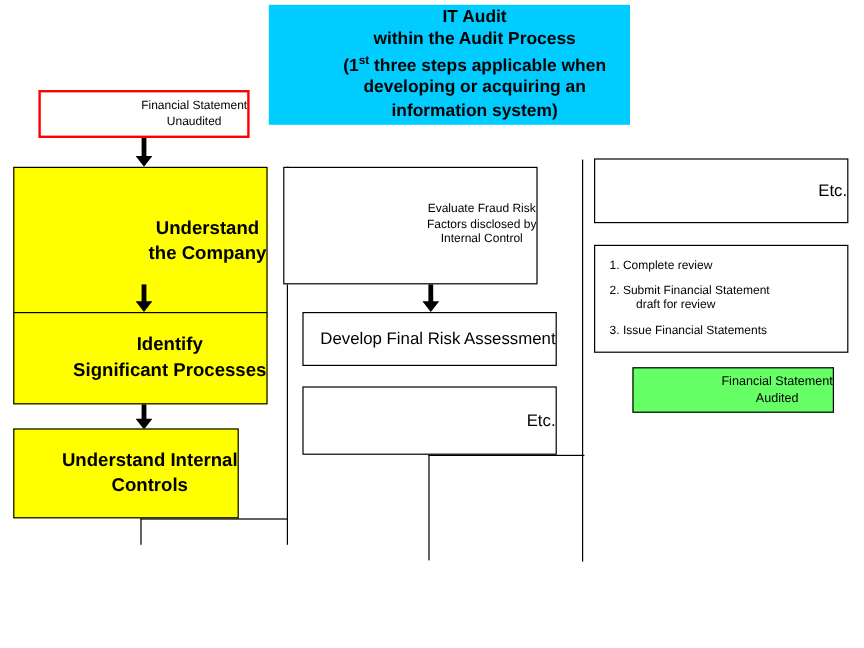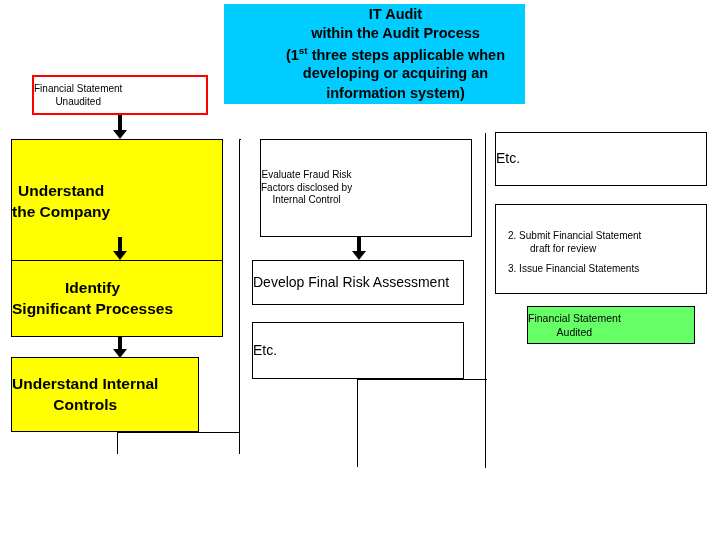"Financial Statement" .box { justify-content: flex-start -> flex-end }
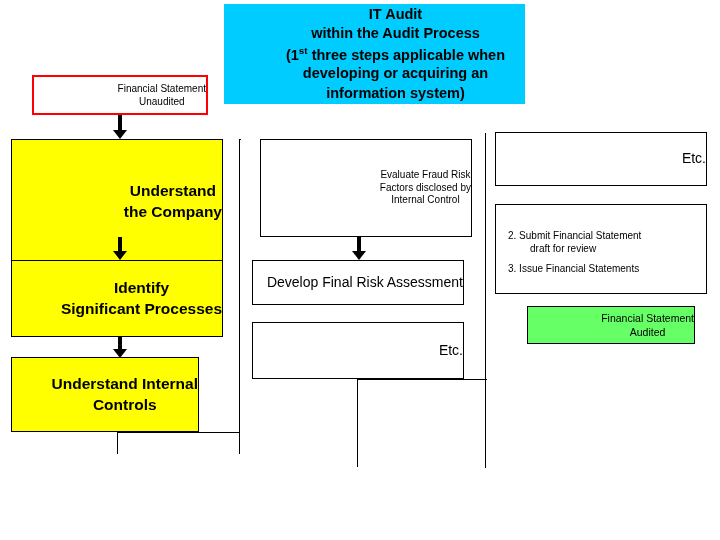"Evaluate Fraud Risk" div.box { left: 260px -> 236px }
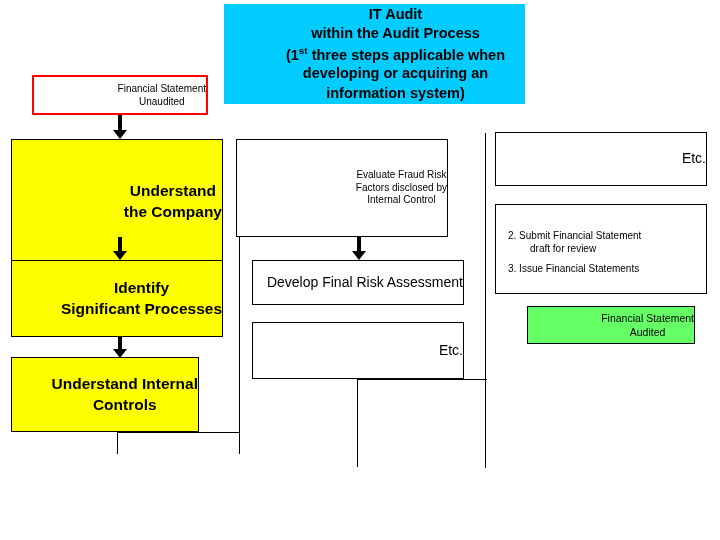"1. Complete review" div { html: none -> <div>1. Complete review</div> }
